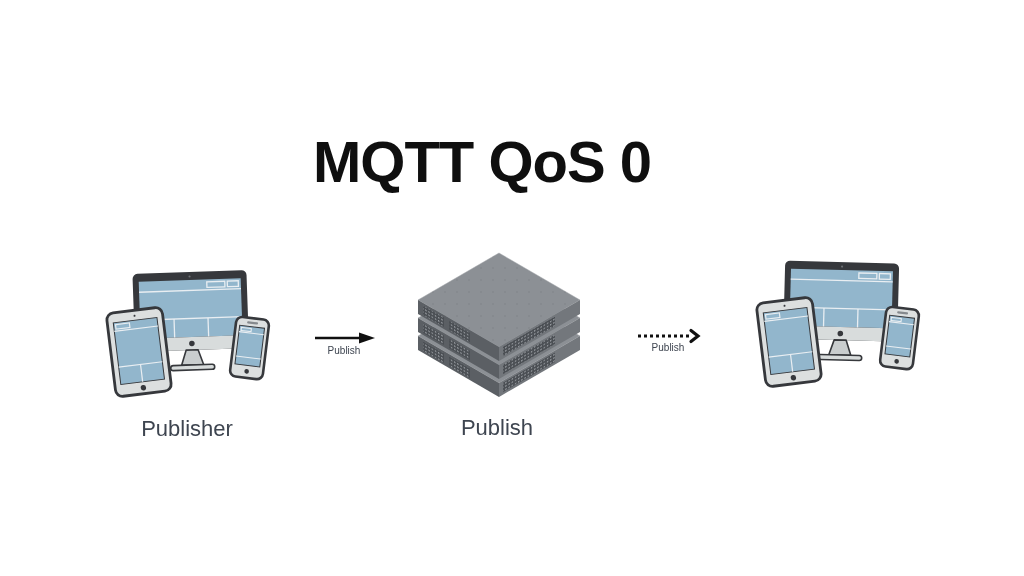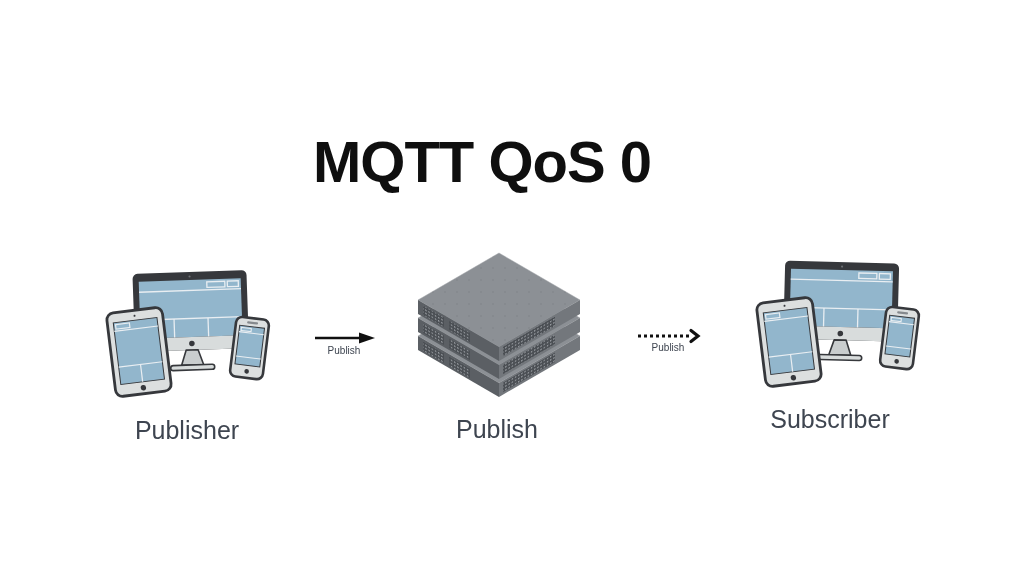"Publisher" .node-label { font-size: 25px -> 22px }
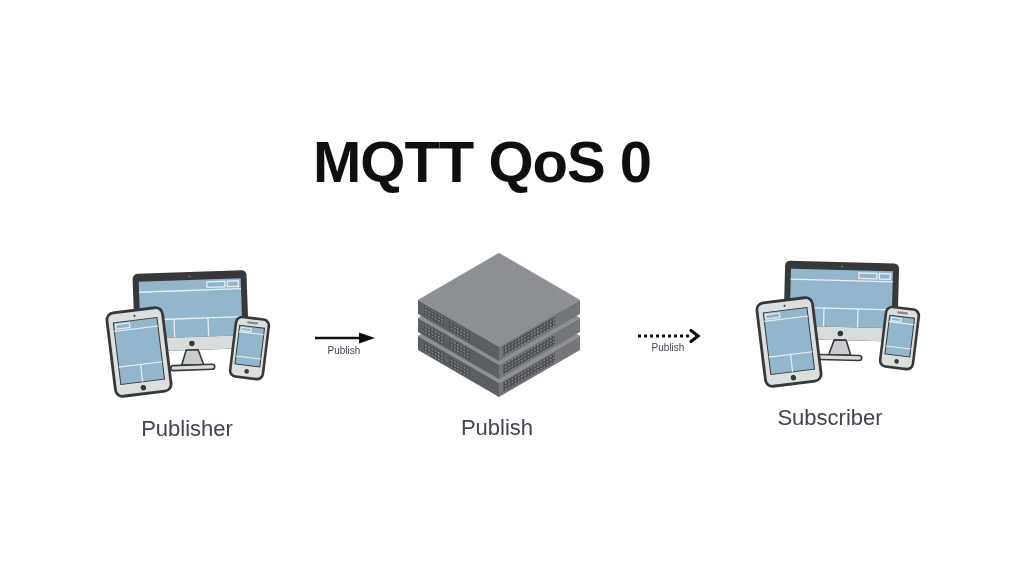"Subscriber" div.node-label { html: <div>Subscriber</div> -> none }
